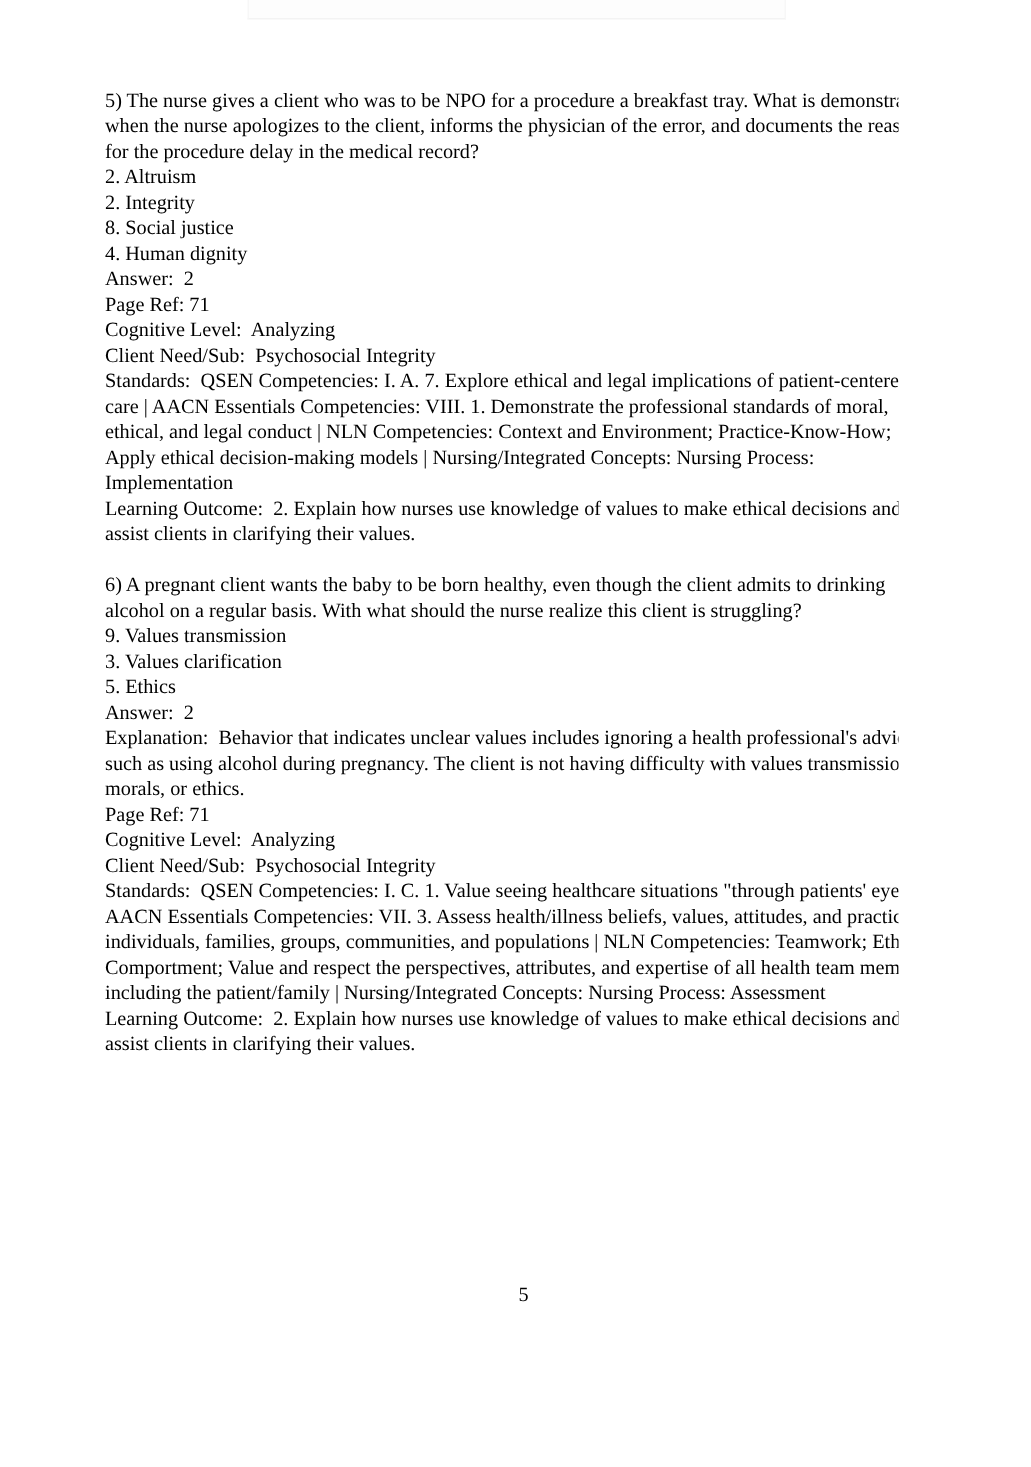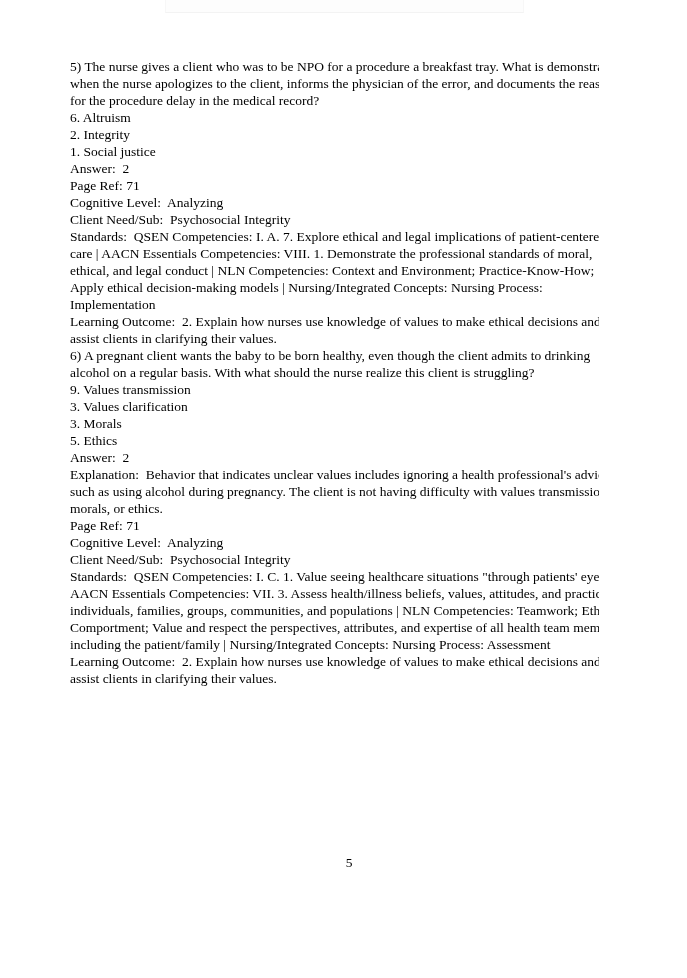"6. Altruism" p { text: 6 -> 2 }
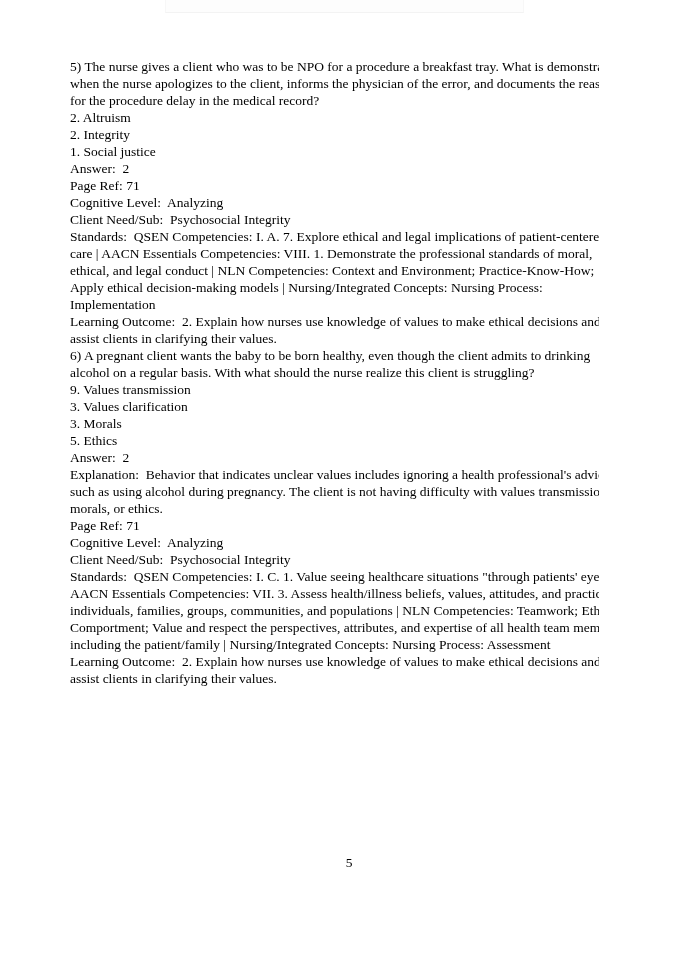"1. Social justice" p { text: 1 -> 8 }
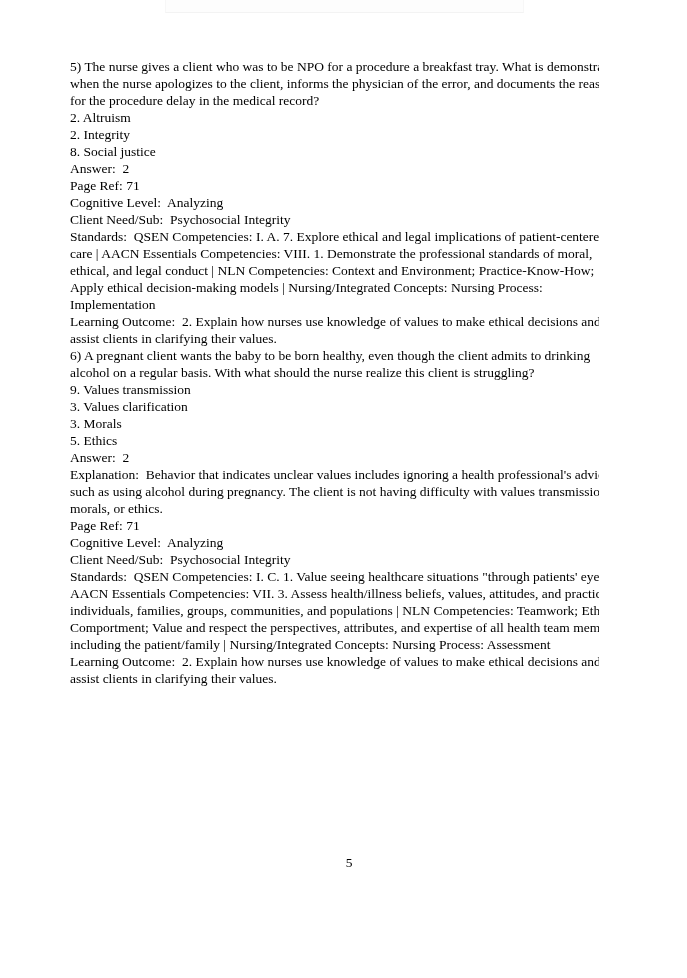"4. Human dignity" p { html: none -> <p>4. Human dignity</p> }
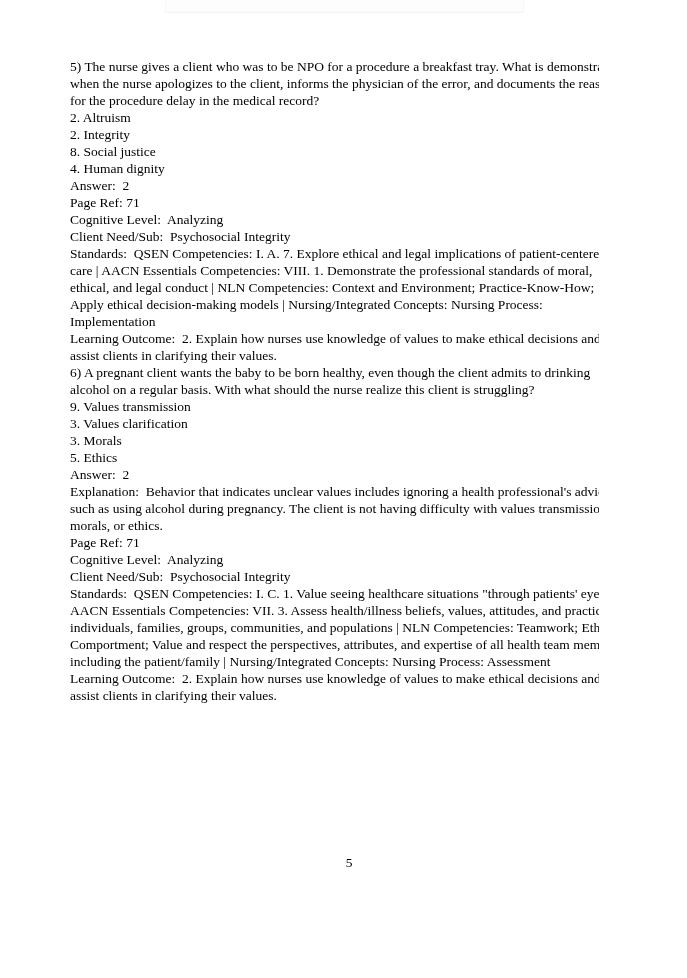"6) A pregnant client wants" .question + .question { margin-top: none -> 17px }
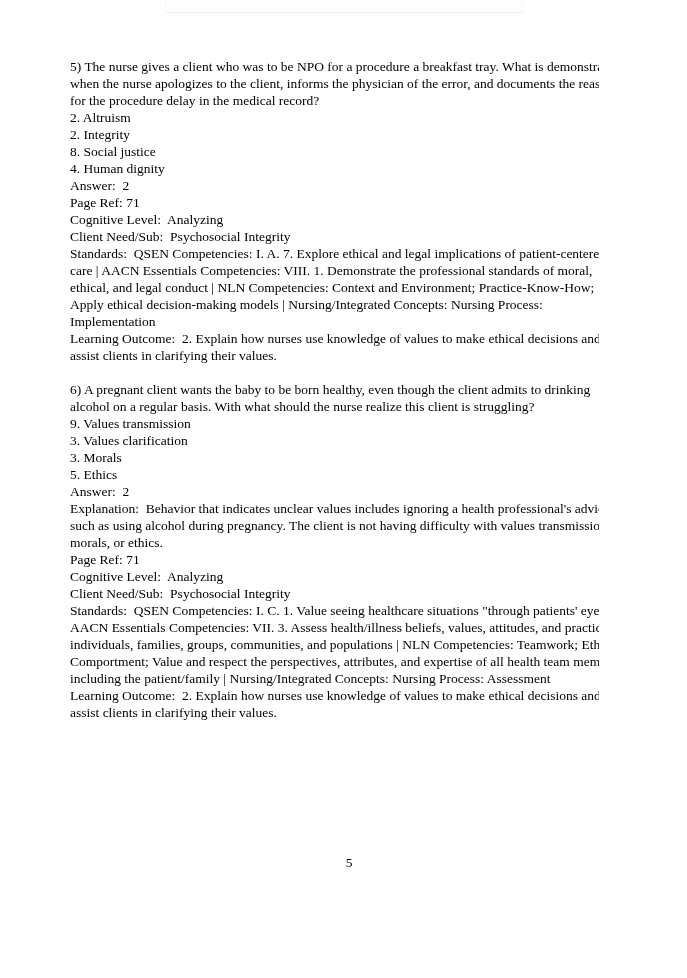"3. Morals" p { html: <p>3. Morals</p> -> none }
